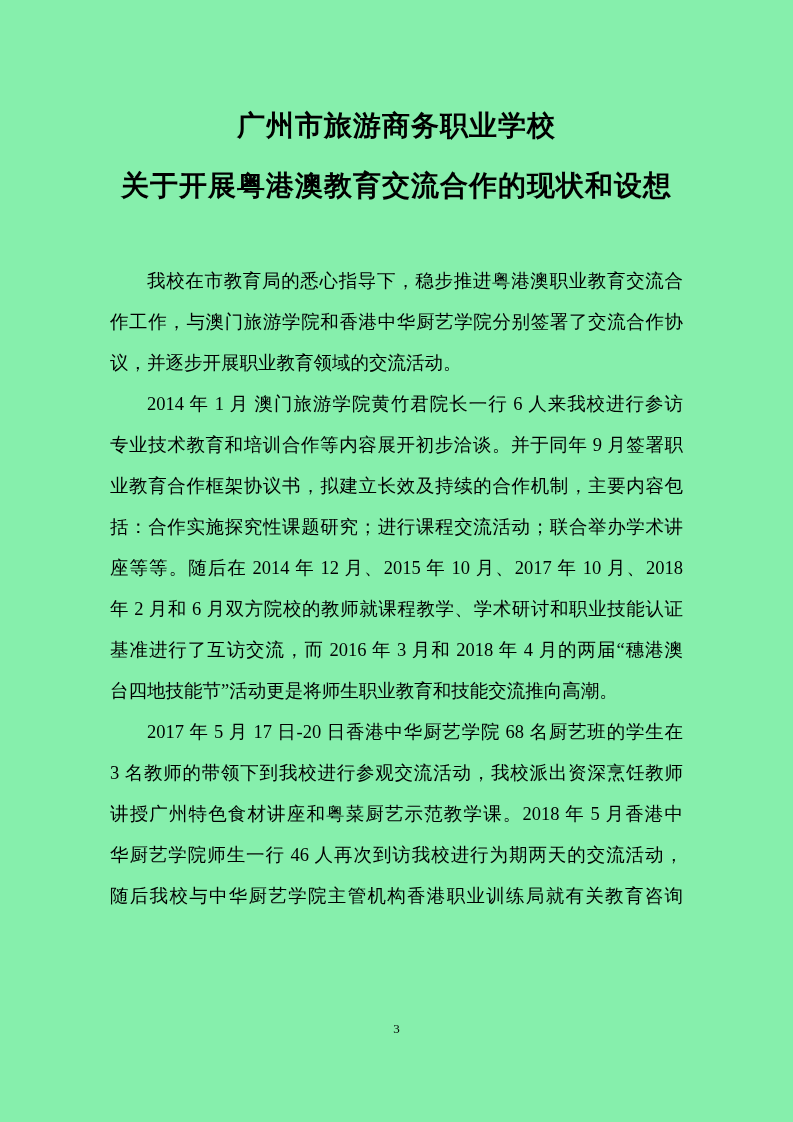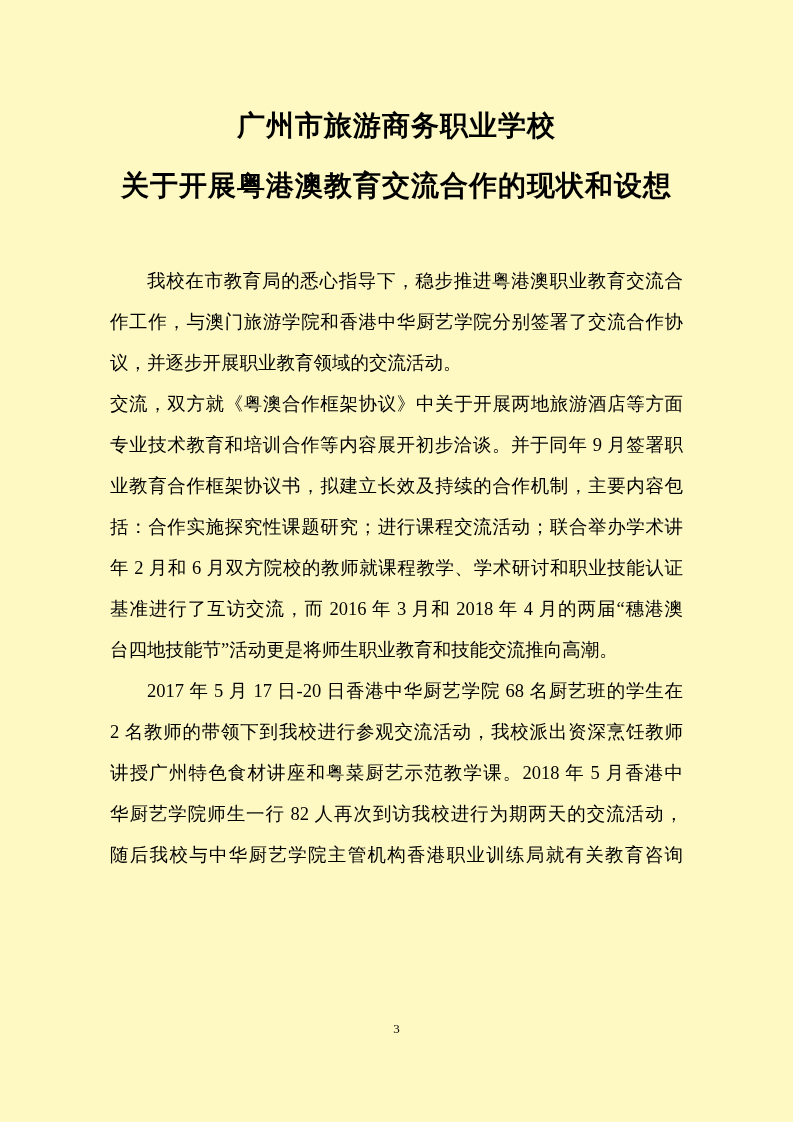"广州市旅游商务职业学校" .page { background: #fef9c3 -> #86efac }
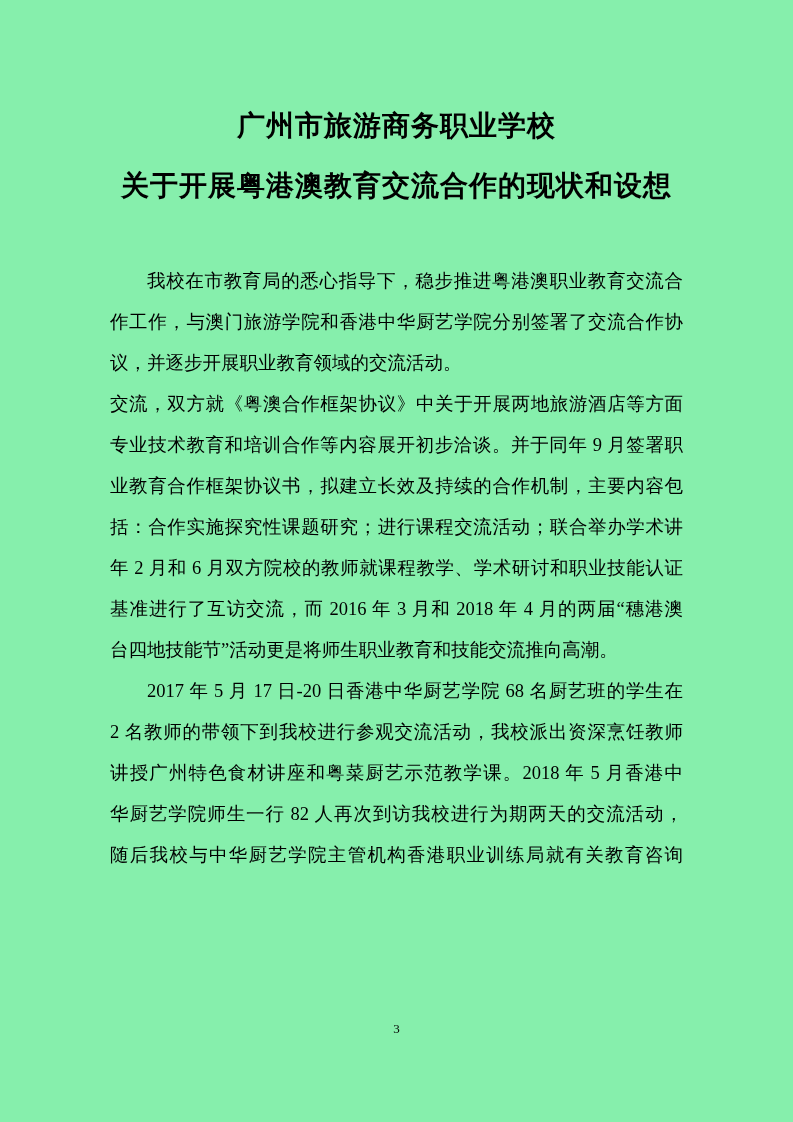"2014 年 1 月 澳门旅游学院黄竹君院长一行" div.ln { html: none -> <div>2014 年 1 月 澳门旅游学院黄竹君院长一行 6 人来我校进行参访</div> }
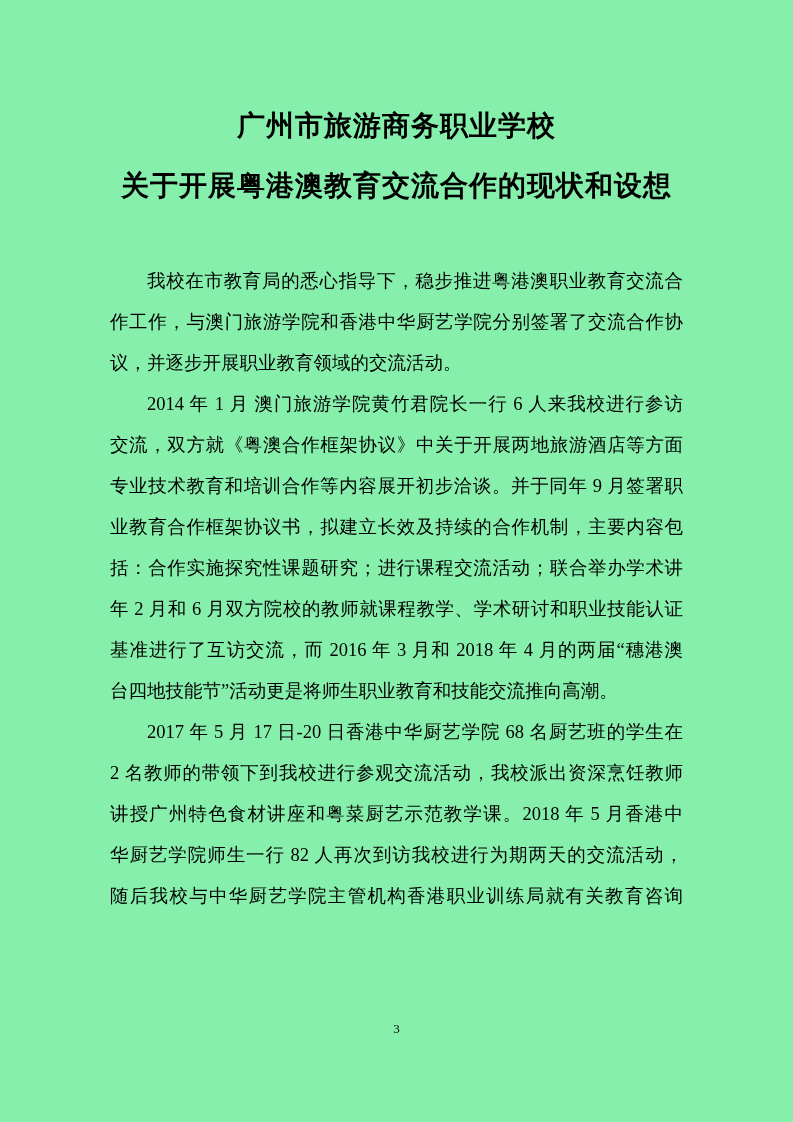"交流，双方就《粤澳合作框架协议》中关于开展两地旅游酒店等方面" div.ln { html: <div>交流，双方就《粤澳合作框架协议》中关于开展两地旅游酒店等方面</div> -> none }
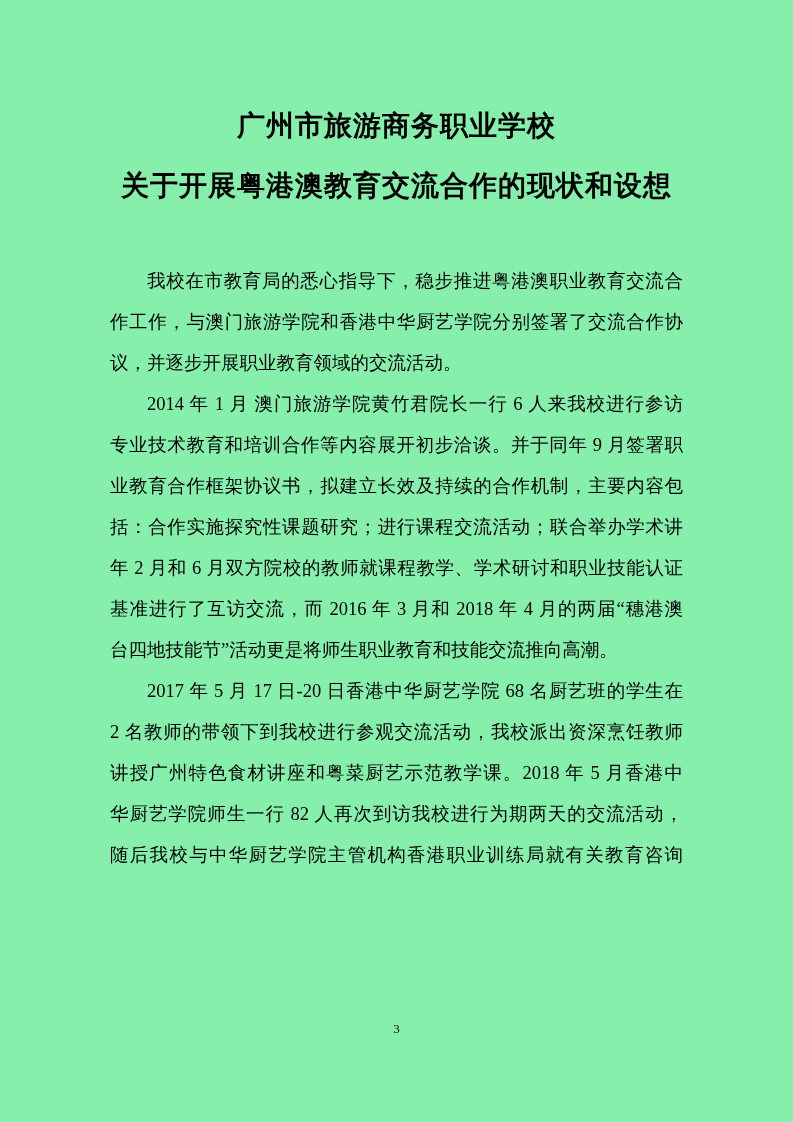"座等等。随后在 2014 年 12 月、2015" div.ln { html: none -> <div>座等等。随后在 2014 年 12 月、2015 年 10 月、2017 年 10 月、2018</div> }
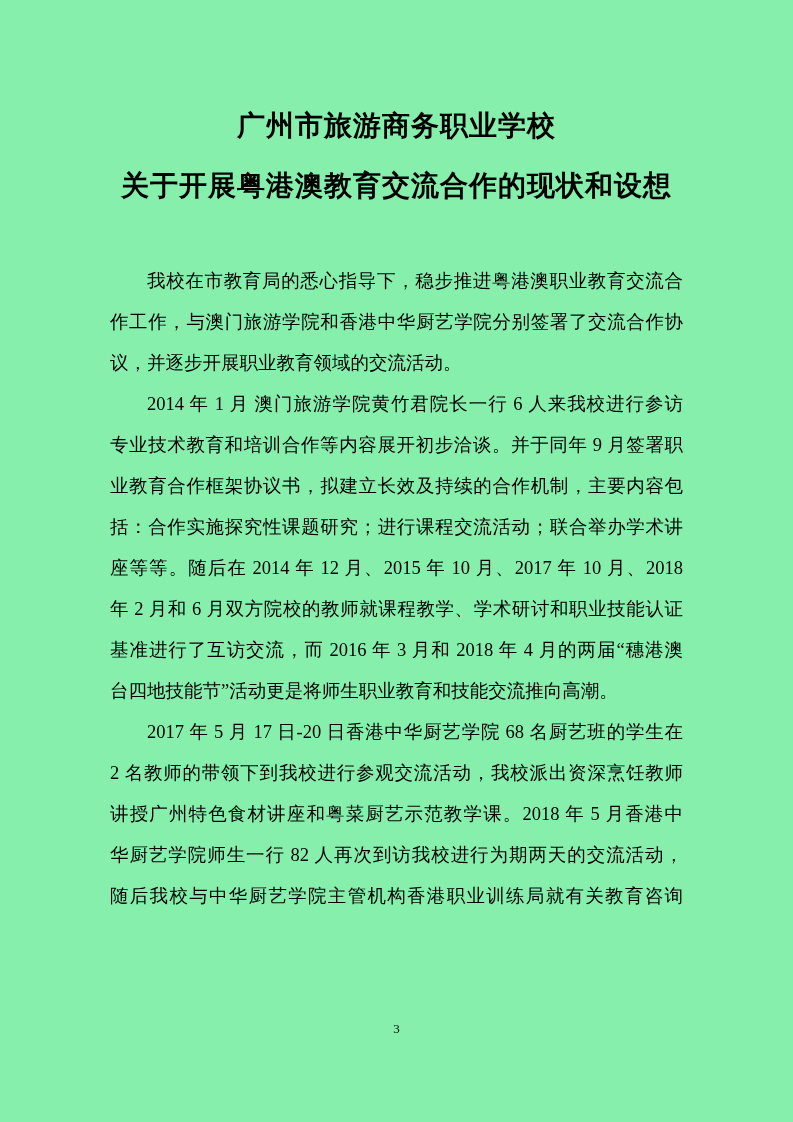"2 名教师的带领下到我校进行参观交流活动，我校派出资深烹饪教师" div.ln { text: 2 -> 3 }
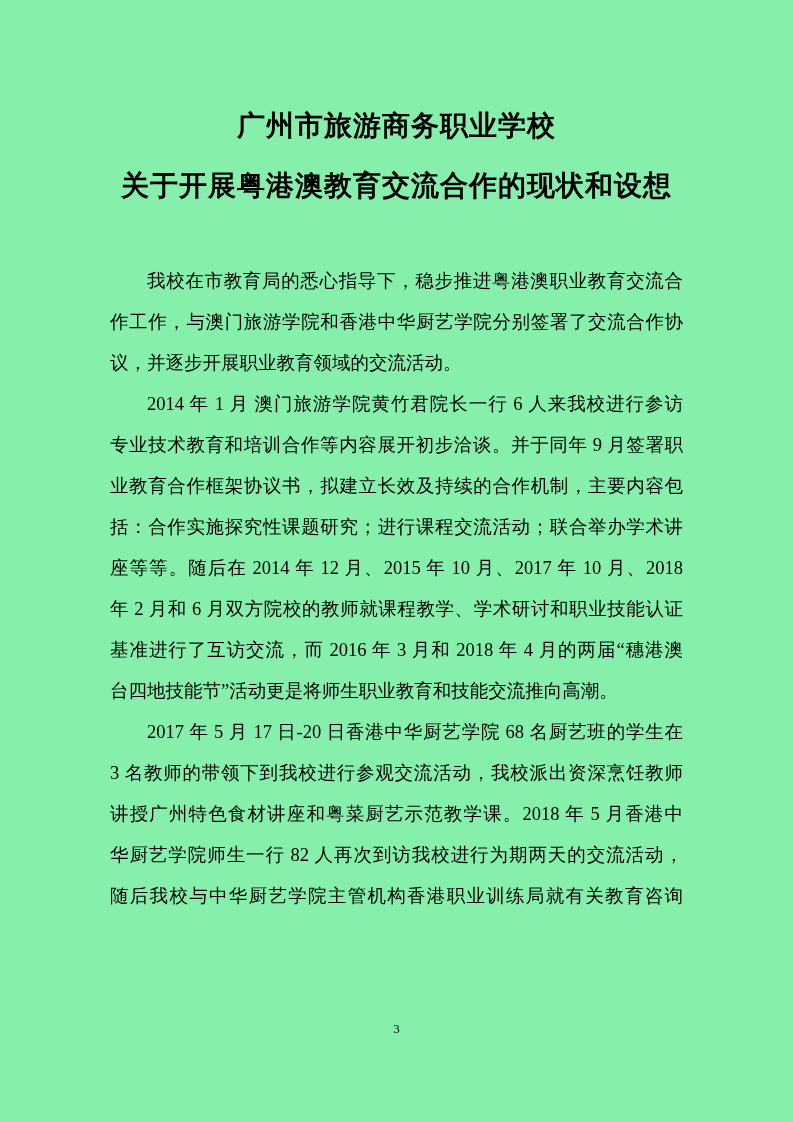"华厨艺学院师生一行 82 人再次到访我校进行为期两天的交流活动，" div.ln { text: 82 -> 46 }
